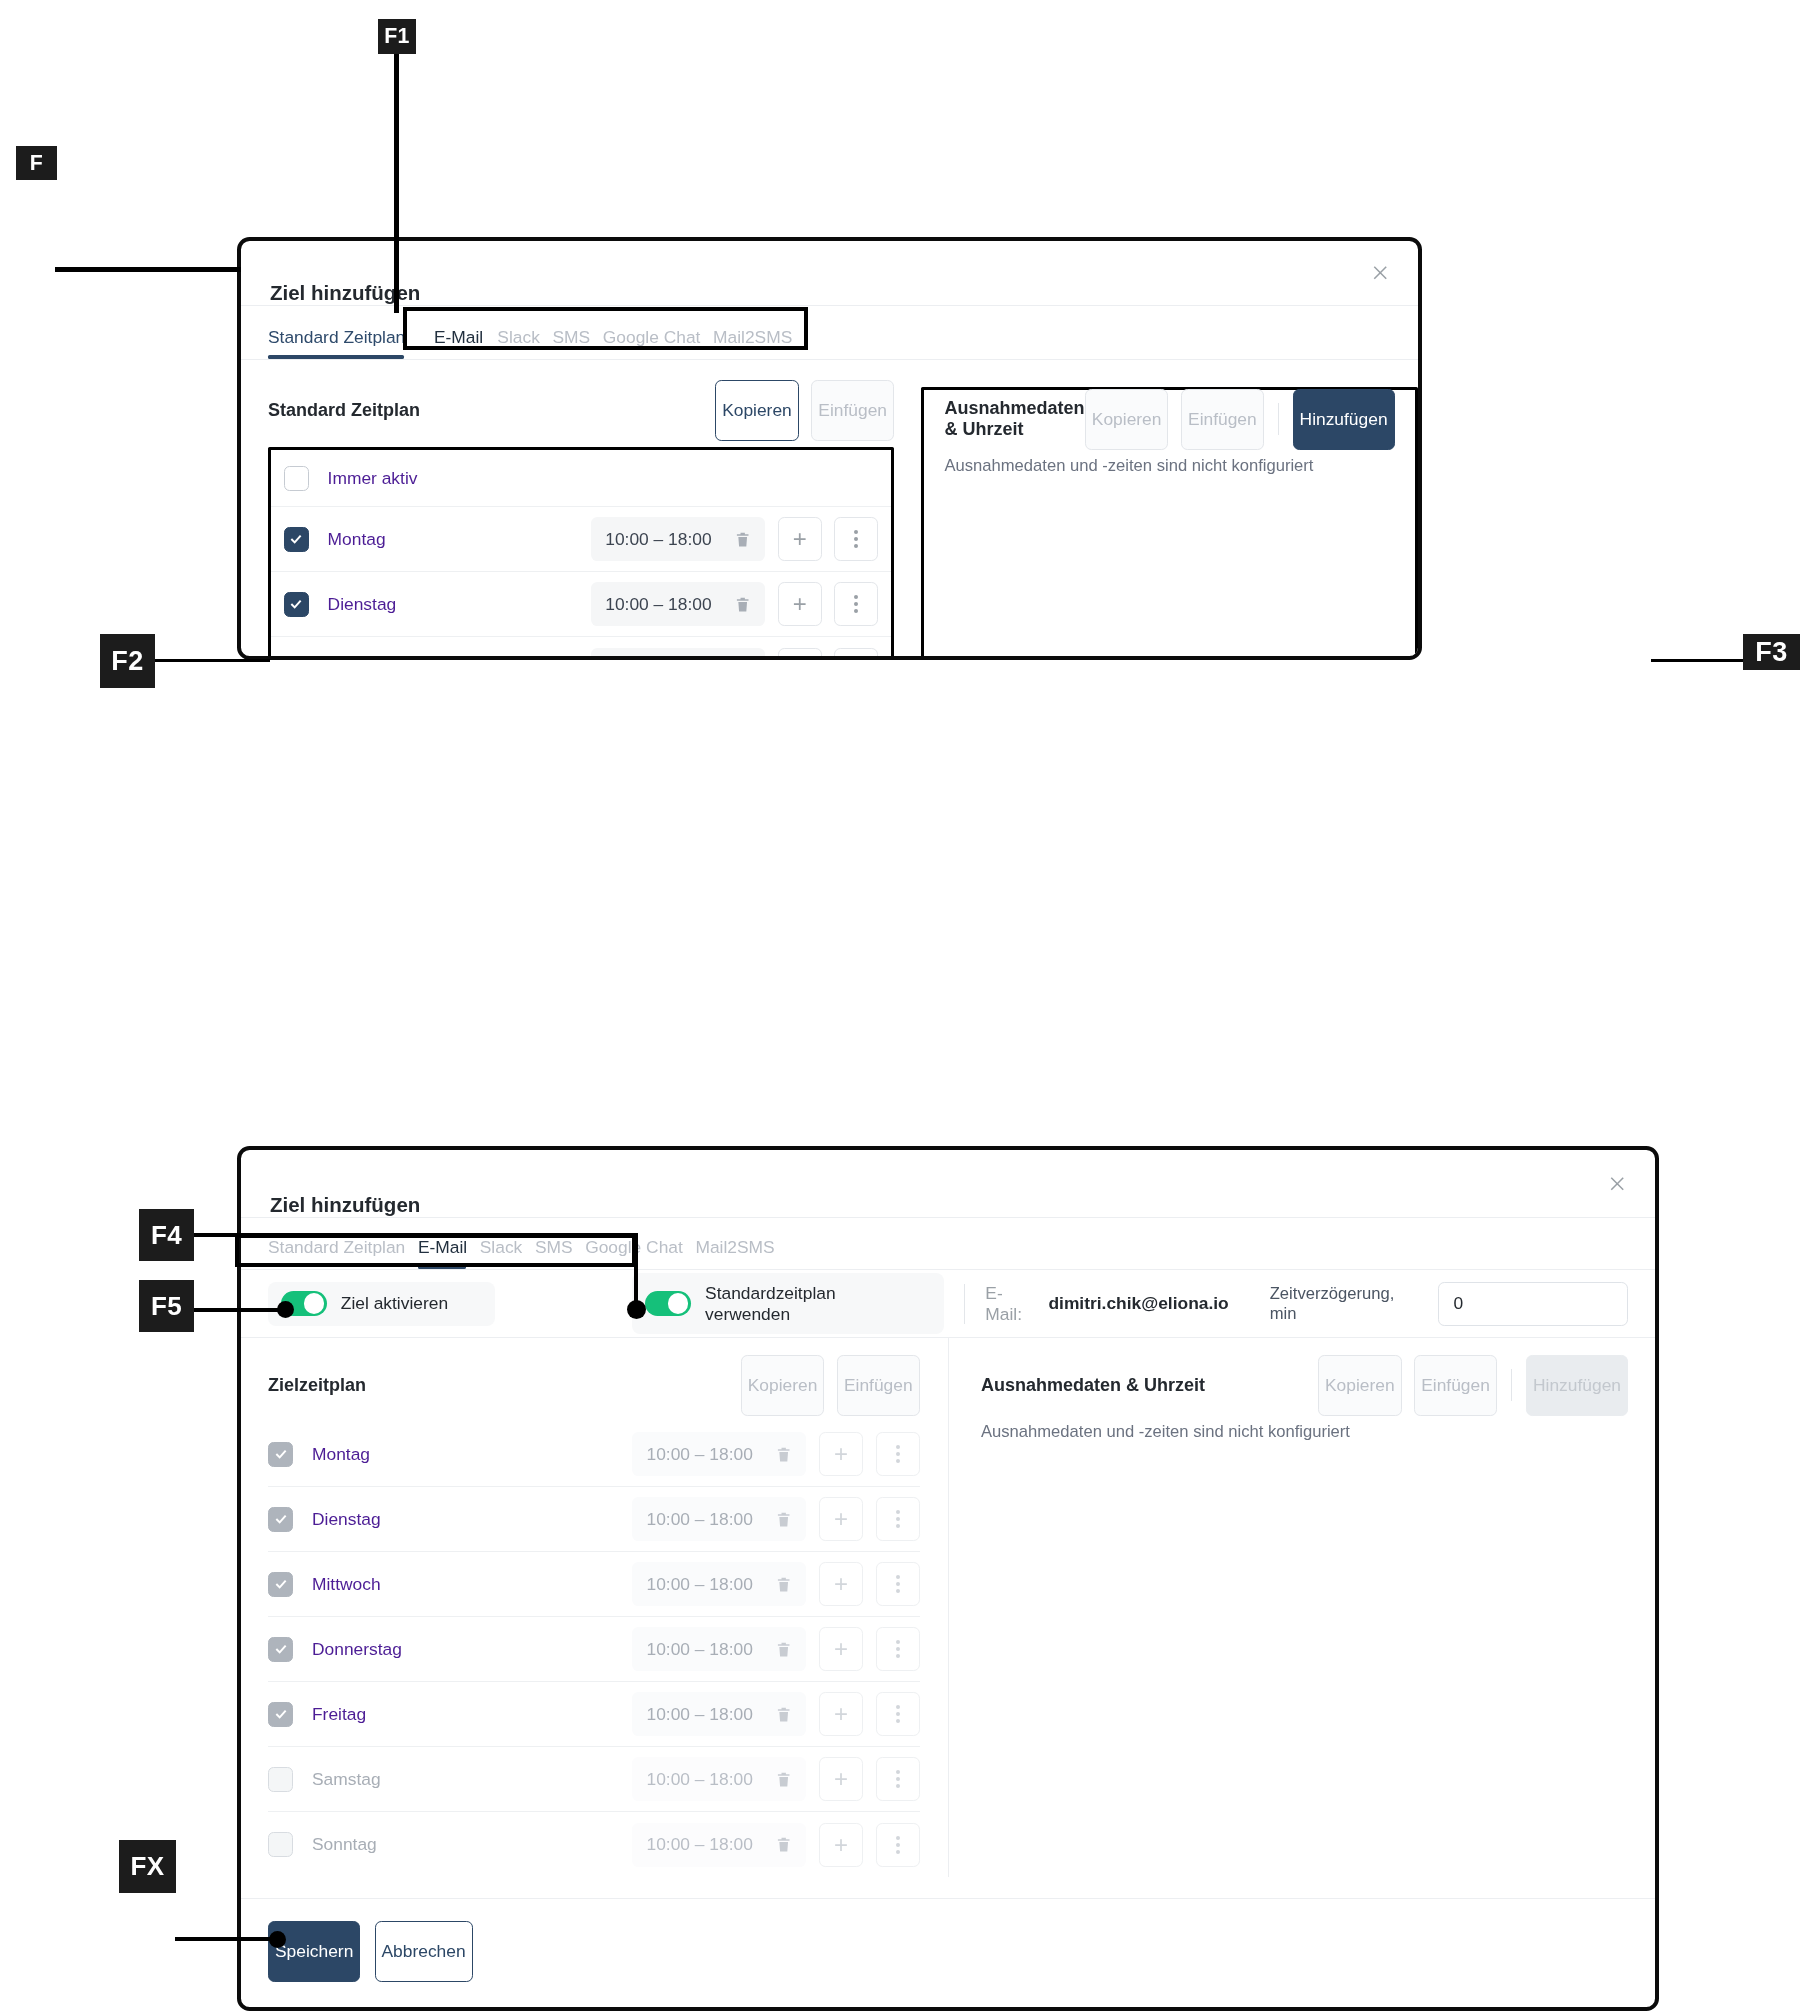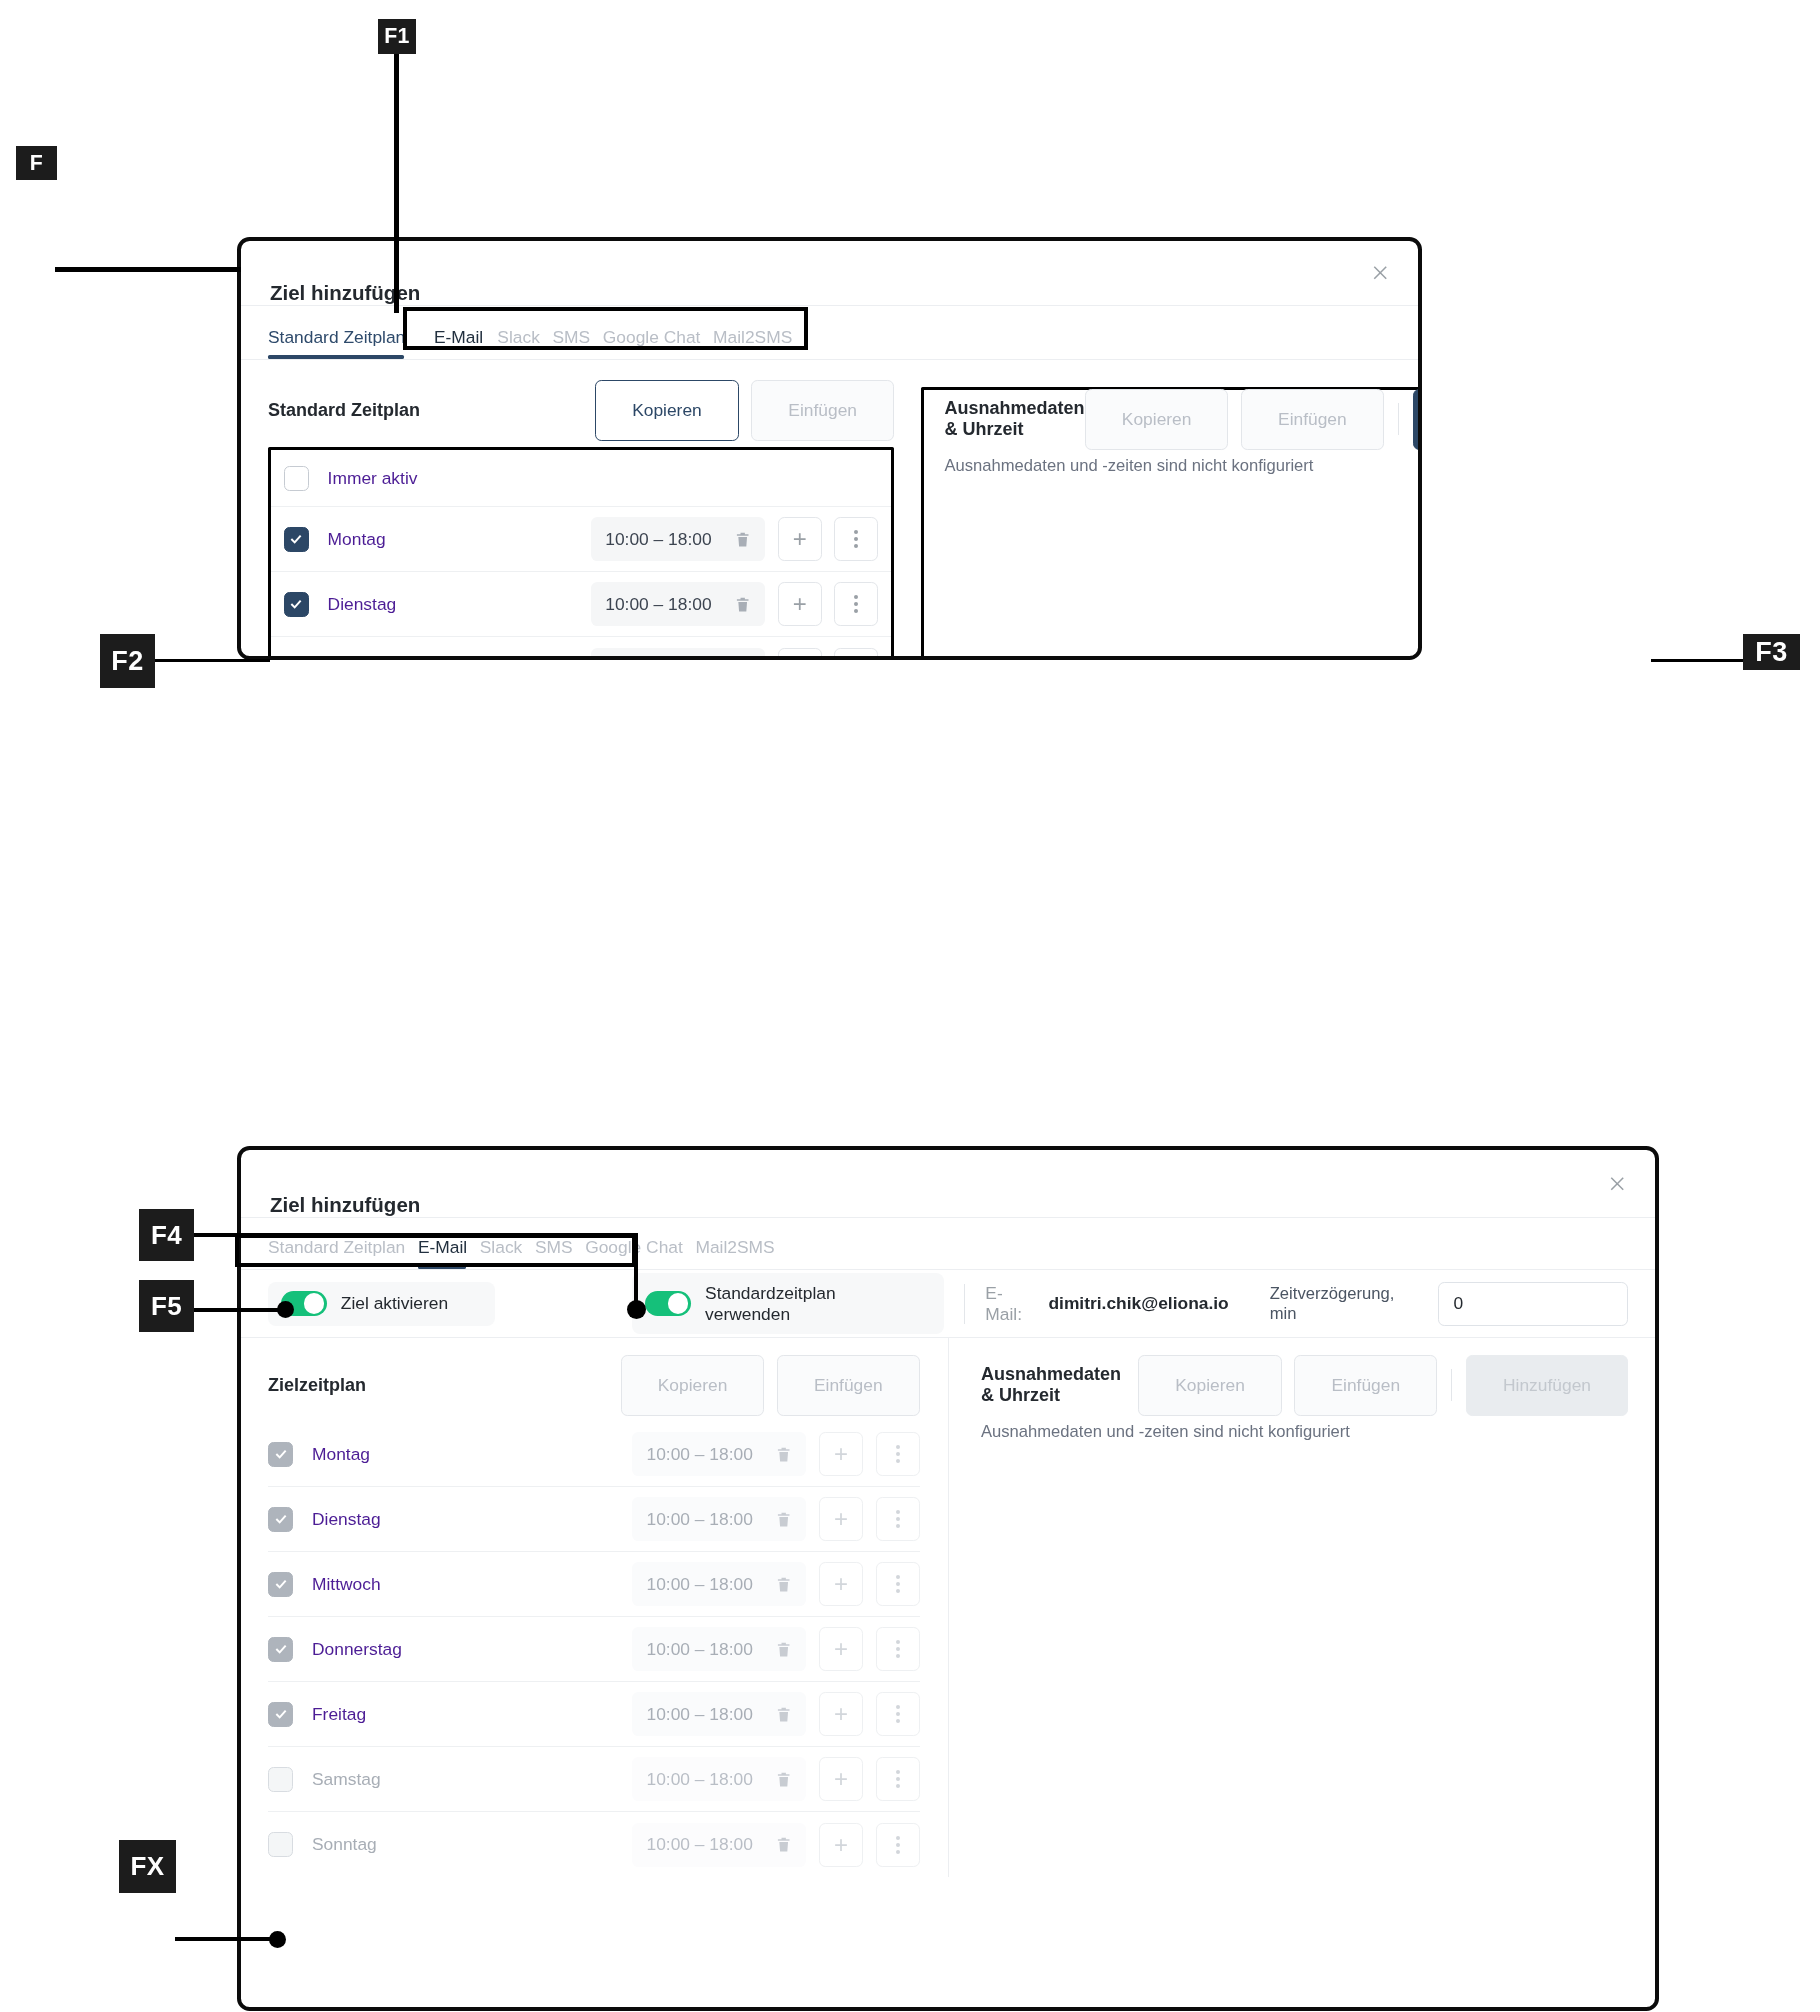"Kopieren" .btn { padding: 0 36px -> 0 6px }
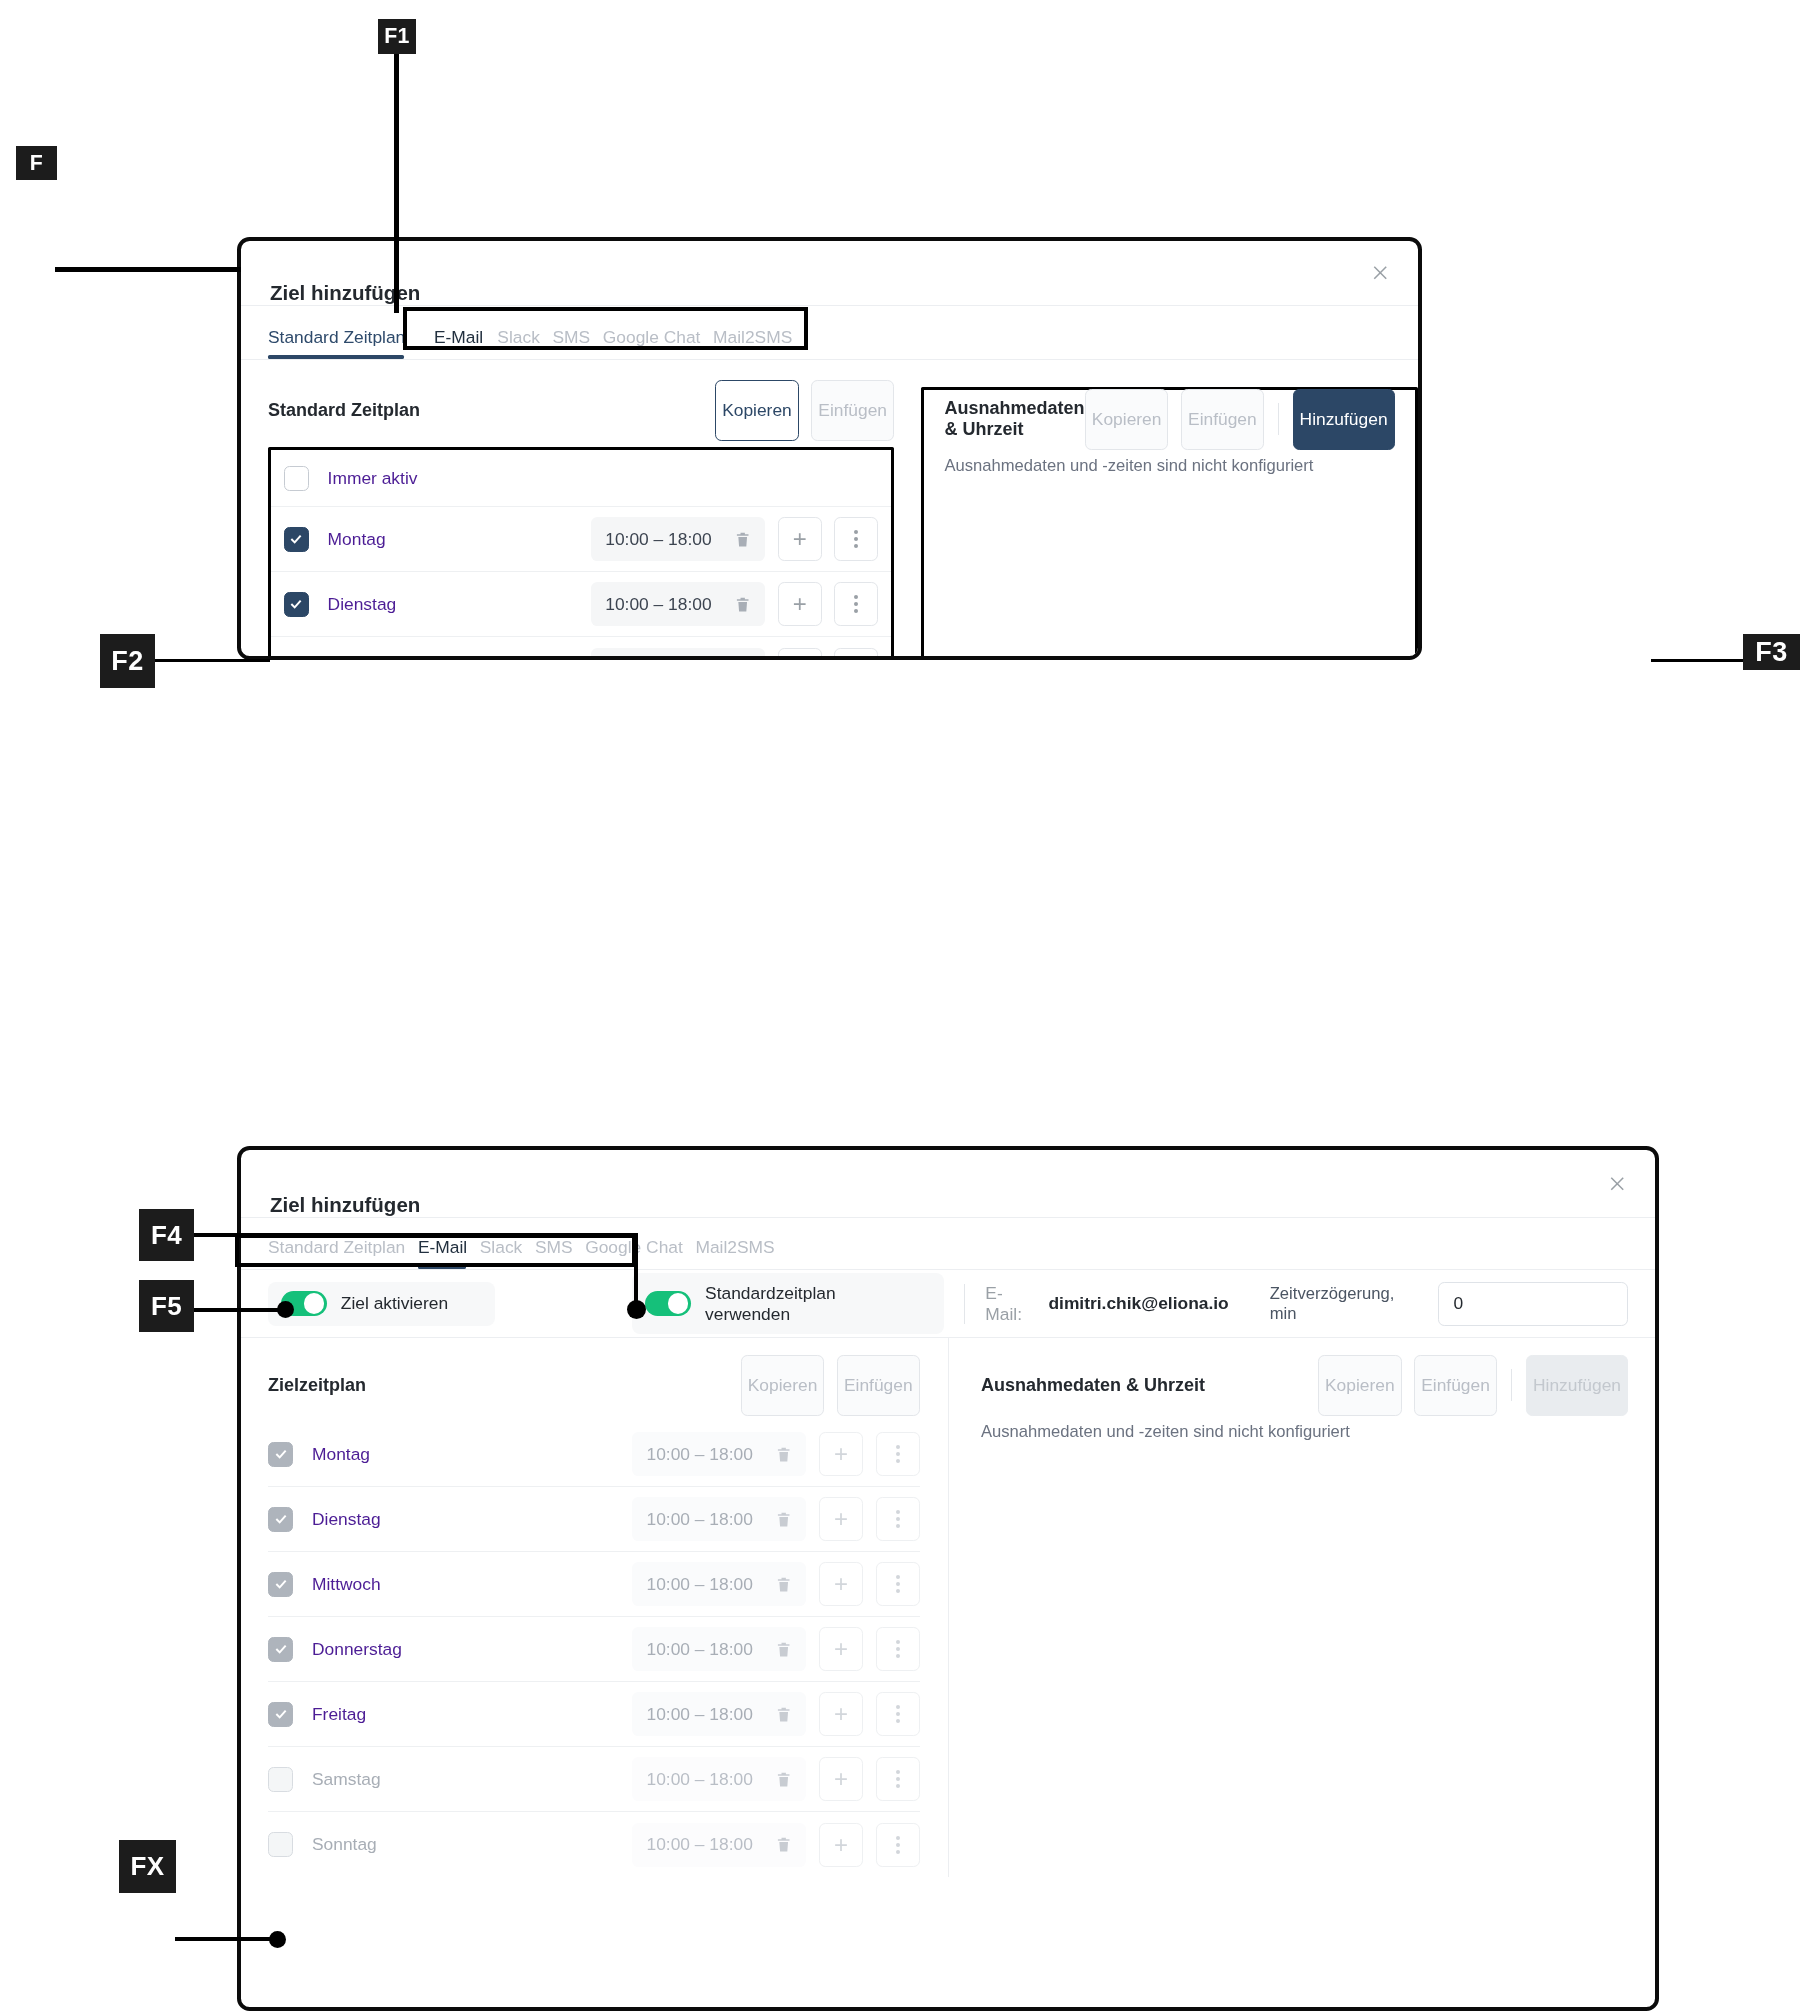"Speichern" div.dlg-footer { html: none -> <div> <div>Speichern</div> <div>Abbrechen</div> </div> }
